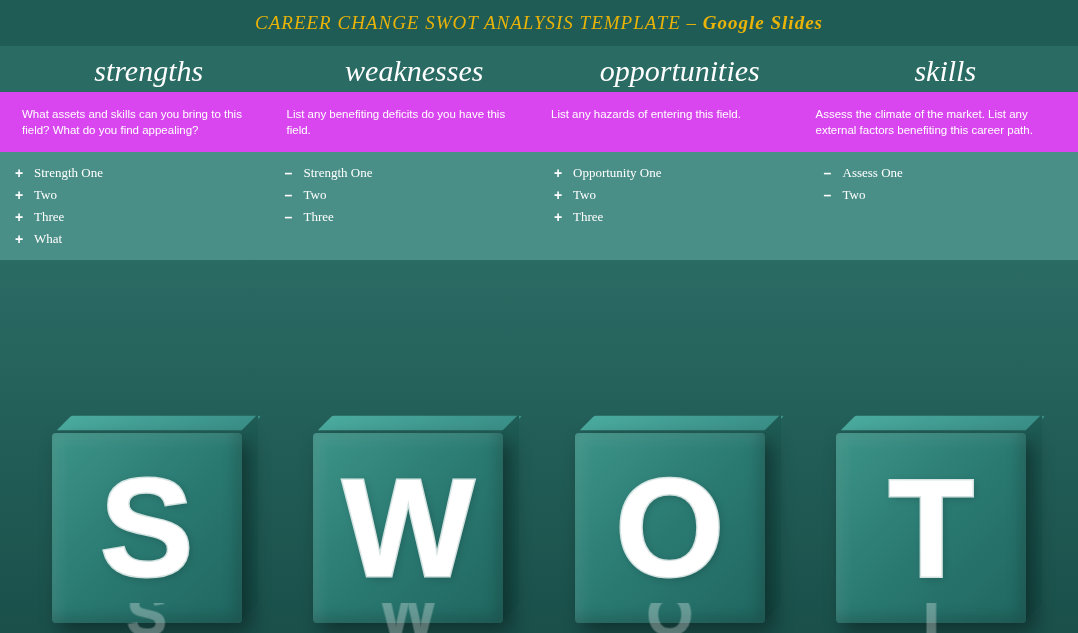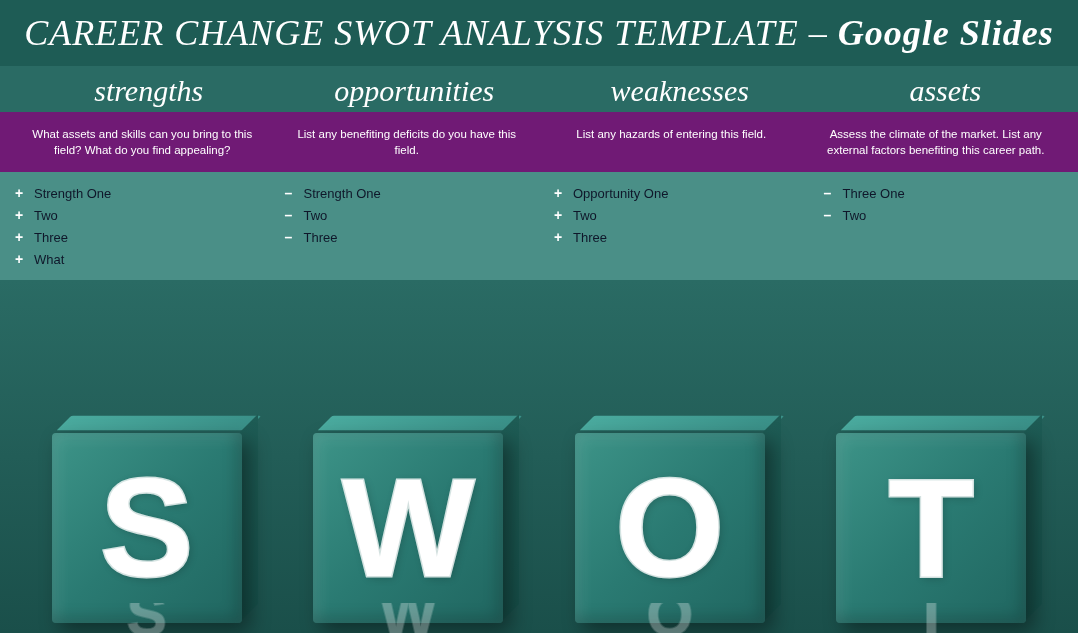"CAREER CHANGE SWOT ANALYSIS TEMPLATE" .header-title { color: #ffffff -> #eab308; font-size: 36px -> 19px }
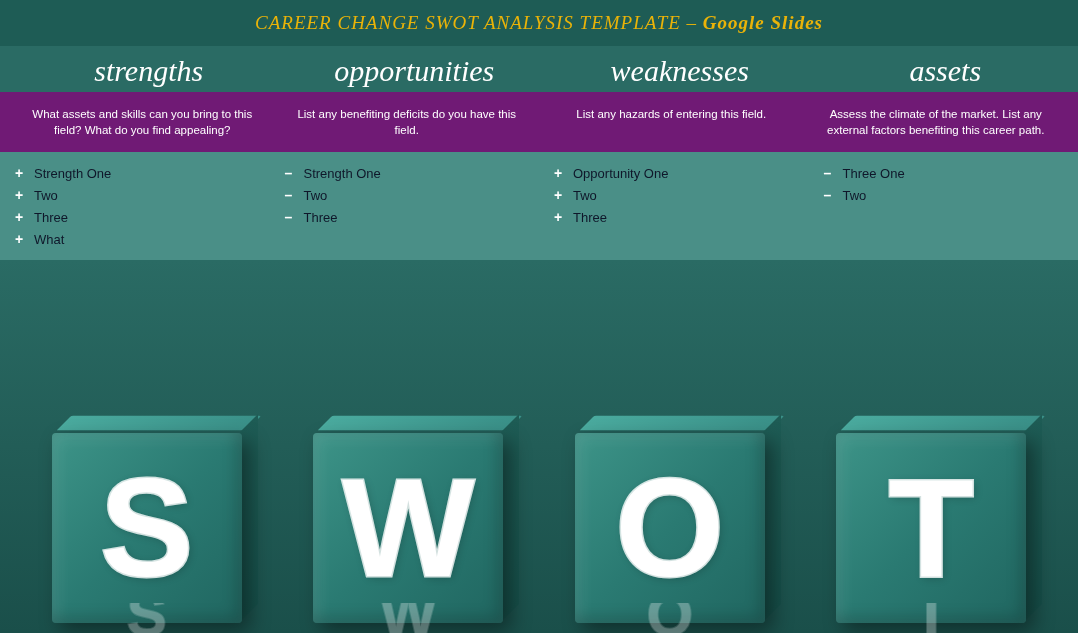"opportunities" div.col-header { order: before "weaknesses" -> after "weaknesses" }
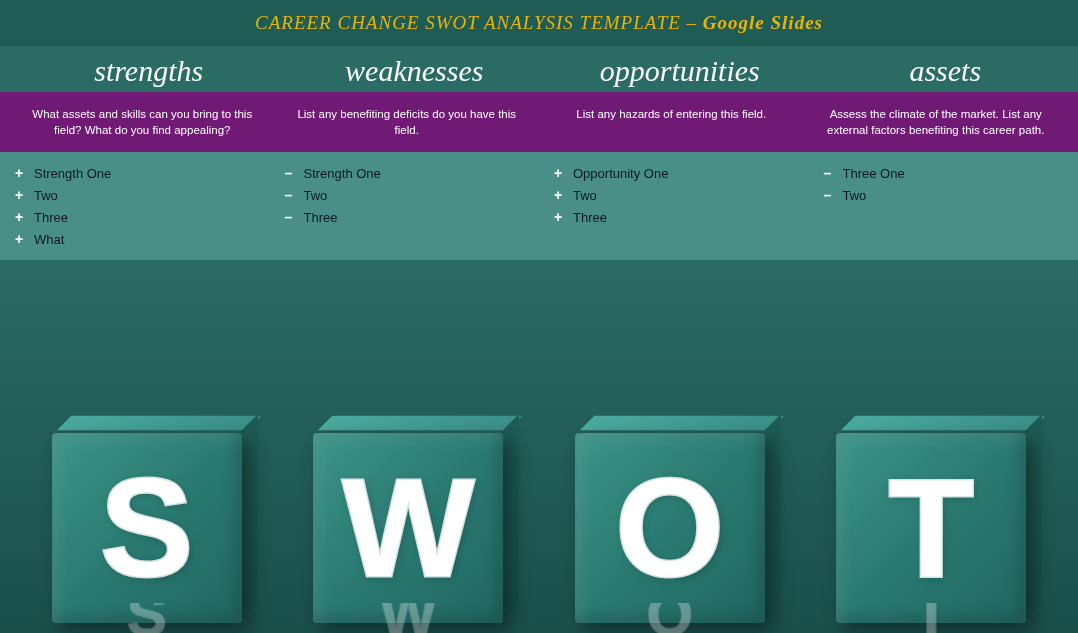"assets" div.col-header { text: assets -> skills }
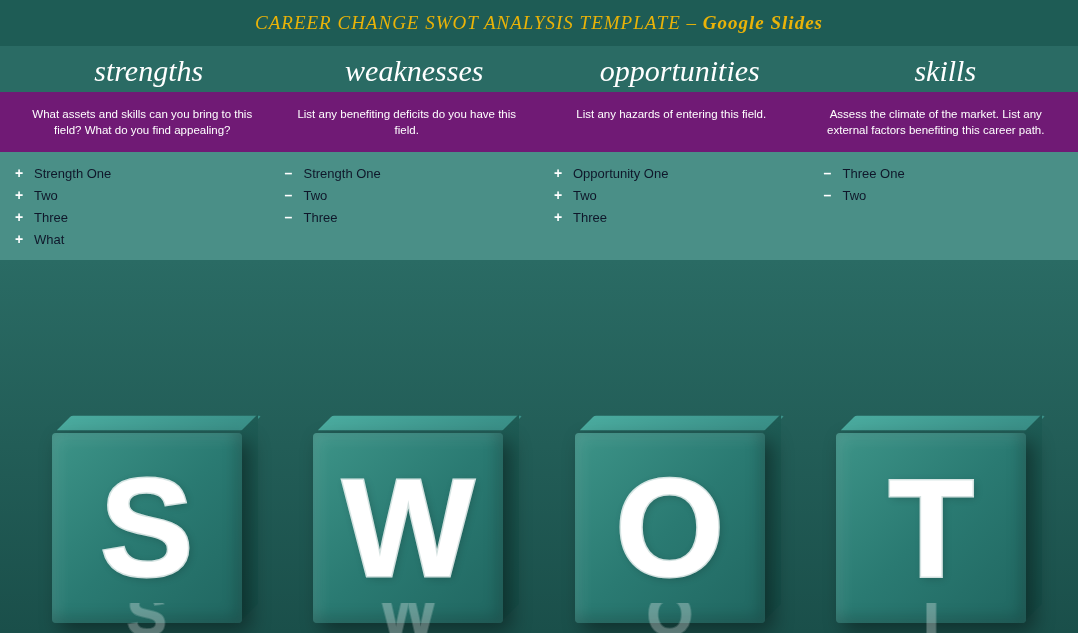"What assets and skills can" .desc-row { background: #701a75 -> #d946ef; text-align: center -> none }
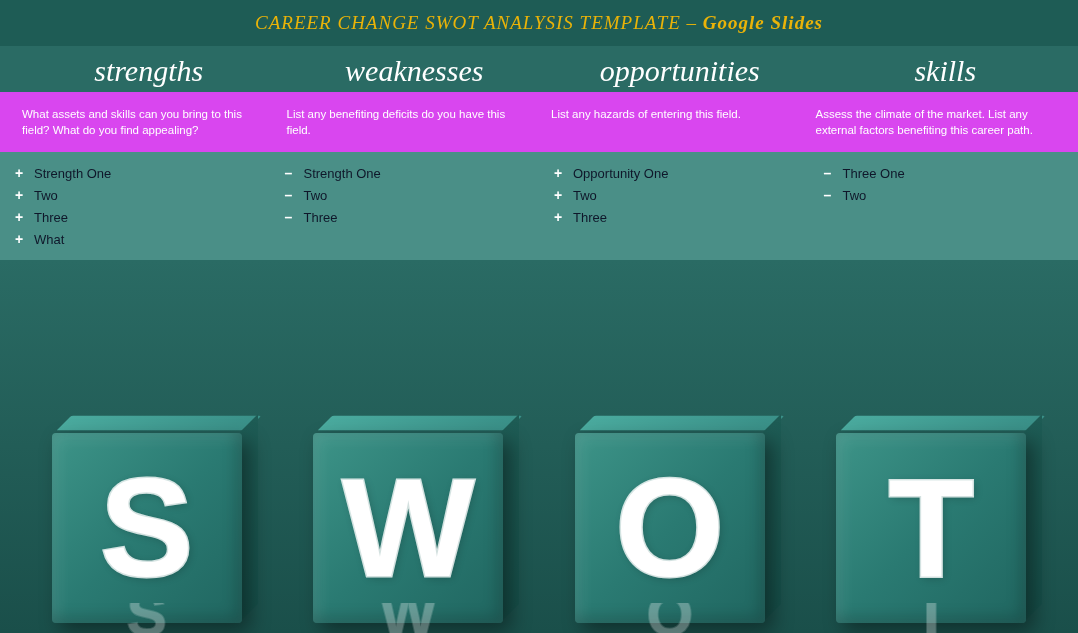"Strength One" .item-text { color: #0f172a -> #ffffff; font-family: none -> Liberation Serif, serif }
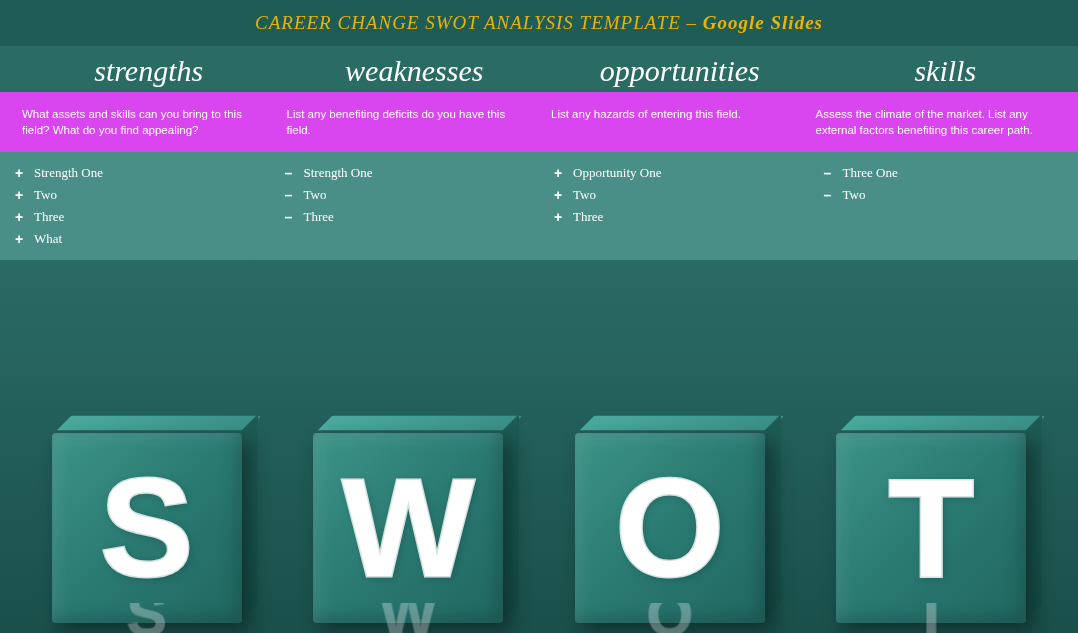"Three One" span.item-text { text: Three -> Assess }
